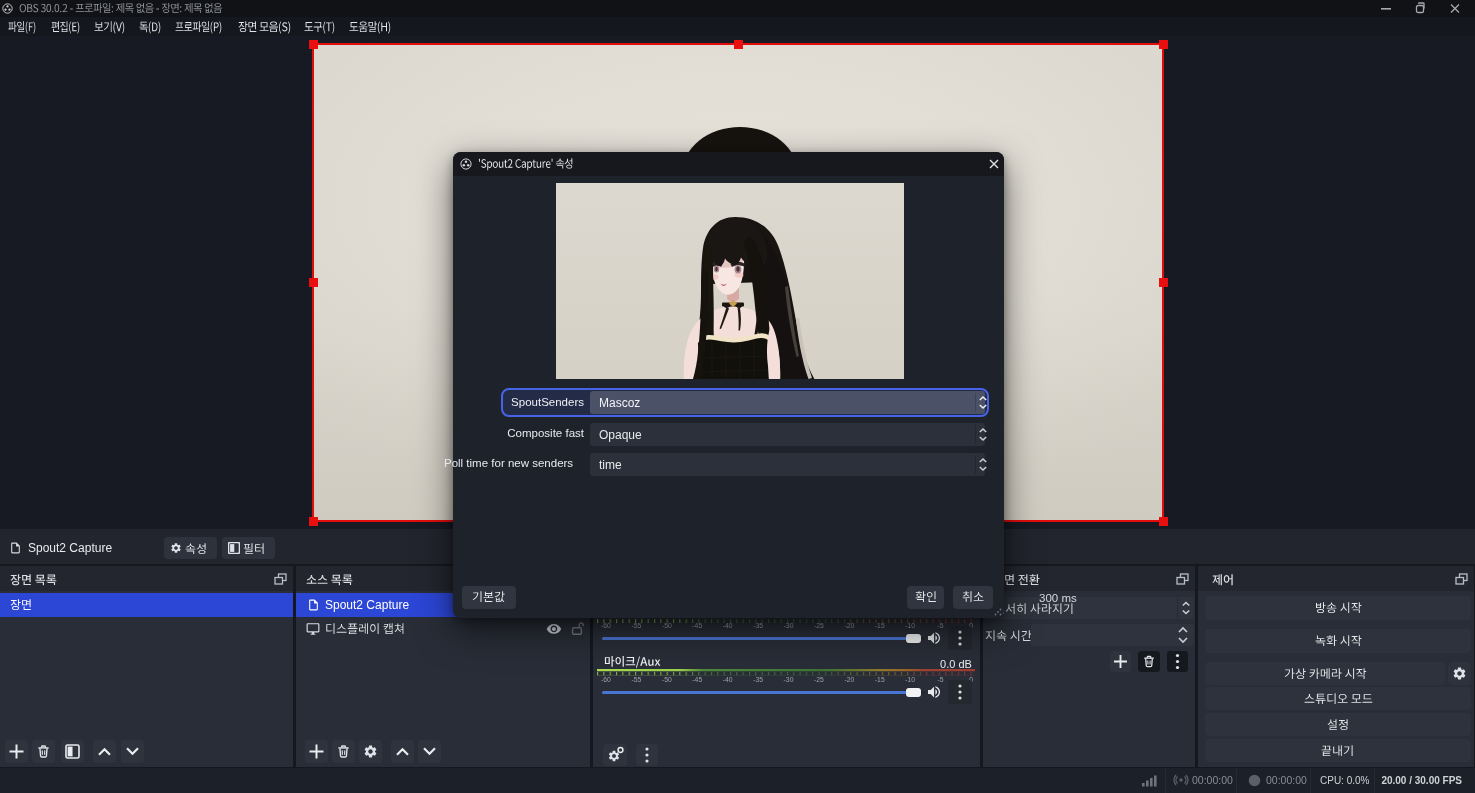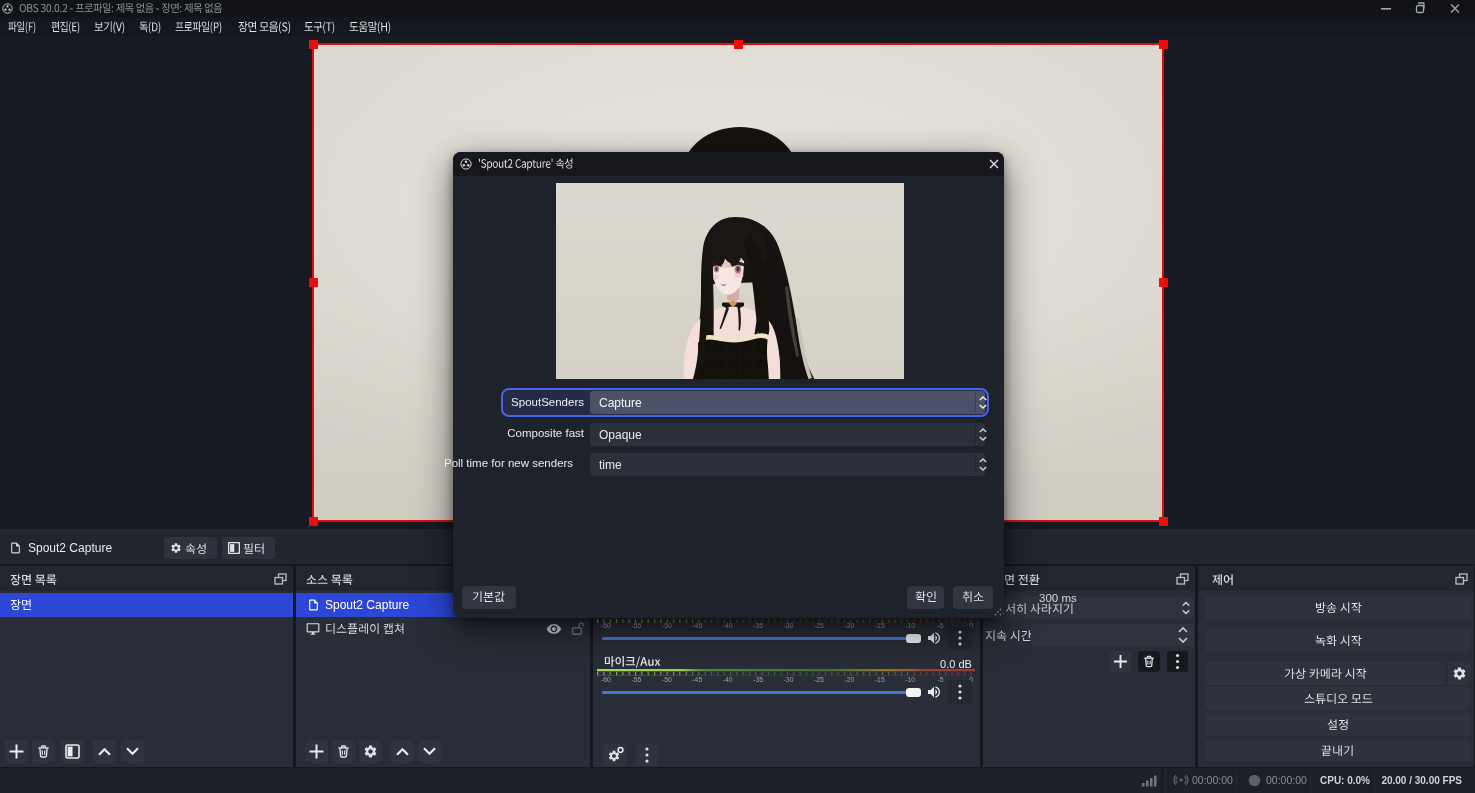"Capture" div { text: Capture -> Mascoz }
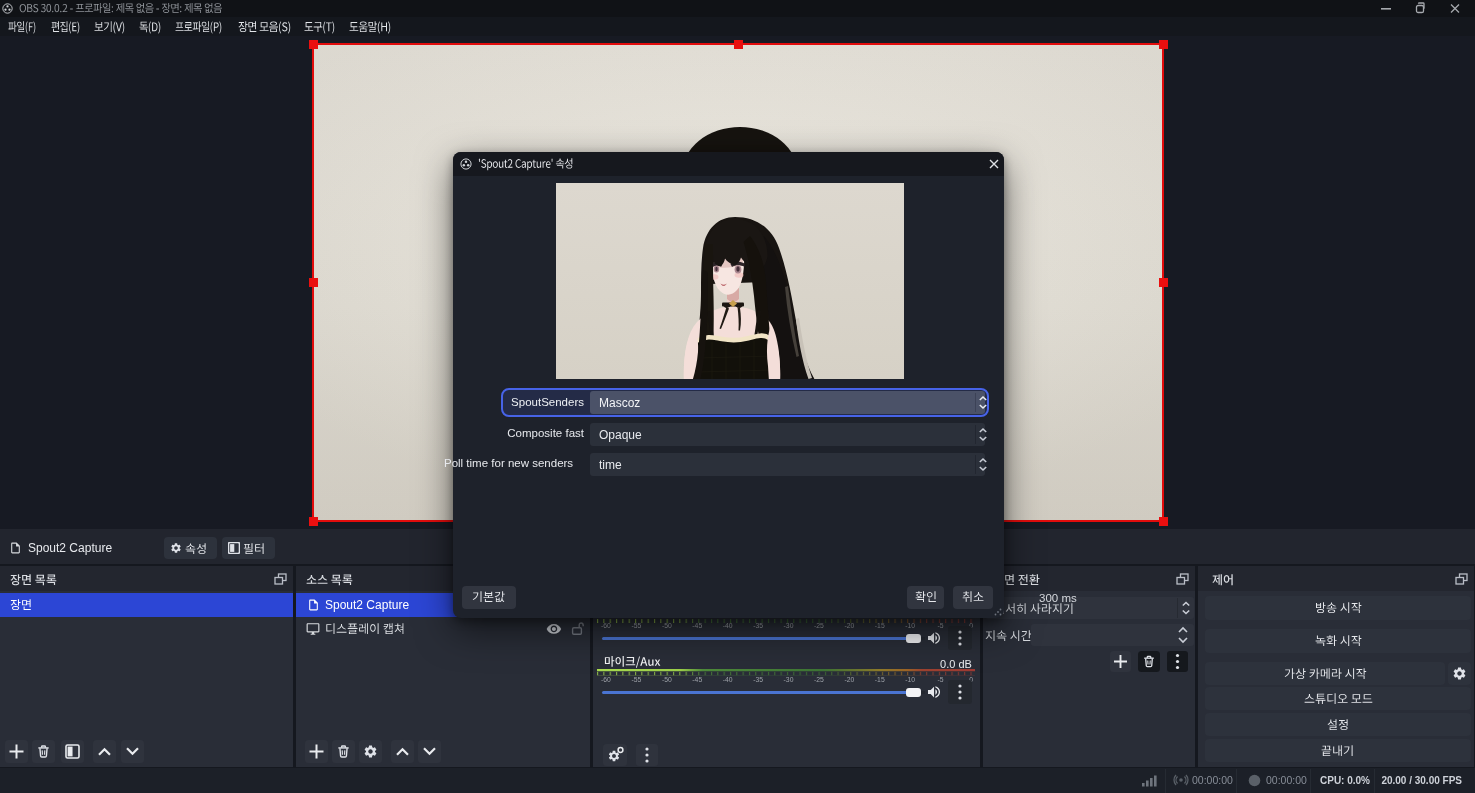"CPU: 0.0%" div { font-weight: bold -> normal }
